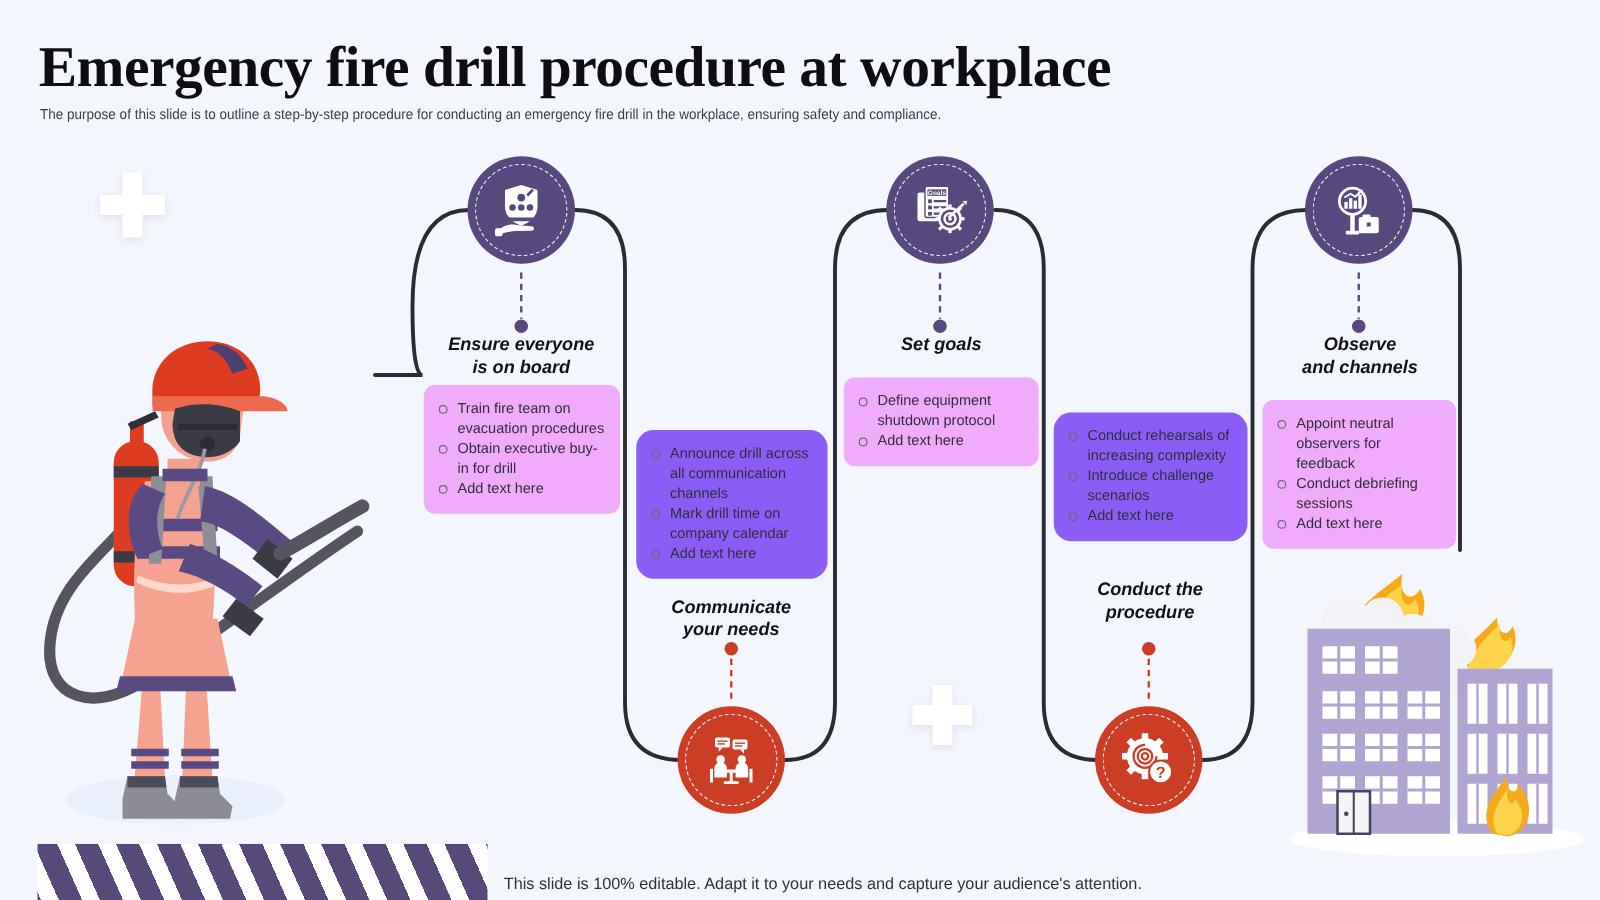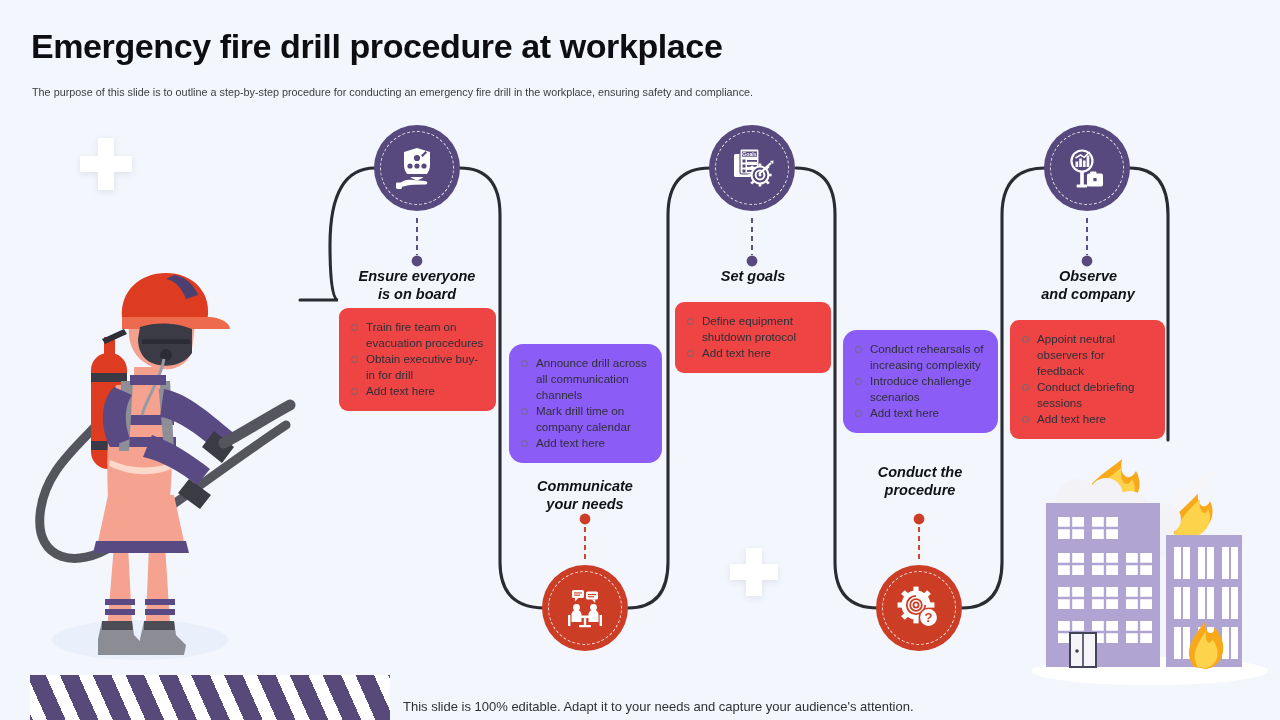"Emergency fire drill procedure at" #page-title { font-family: Liberation Sans, sans-serif -> Liberation Serif, serif; font-size: 34px -> 46px }
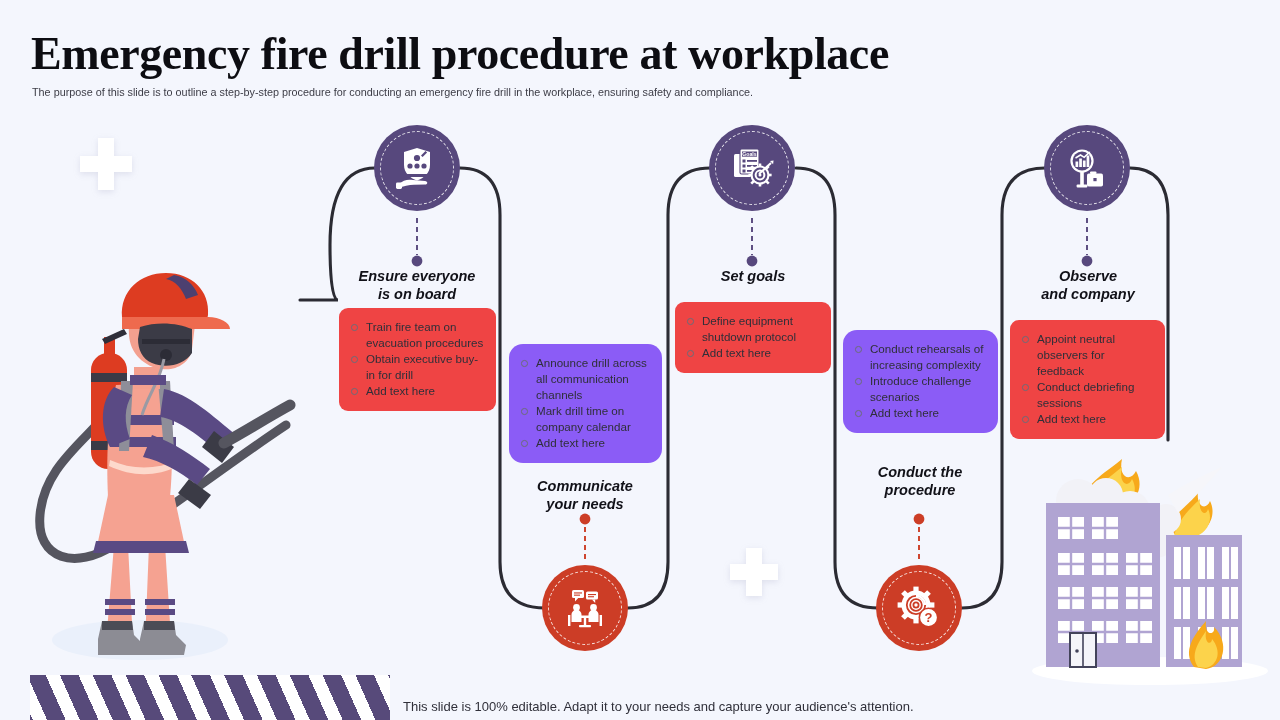"and company" div { text: company -> channels }
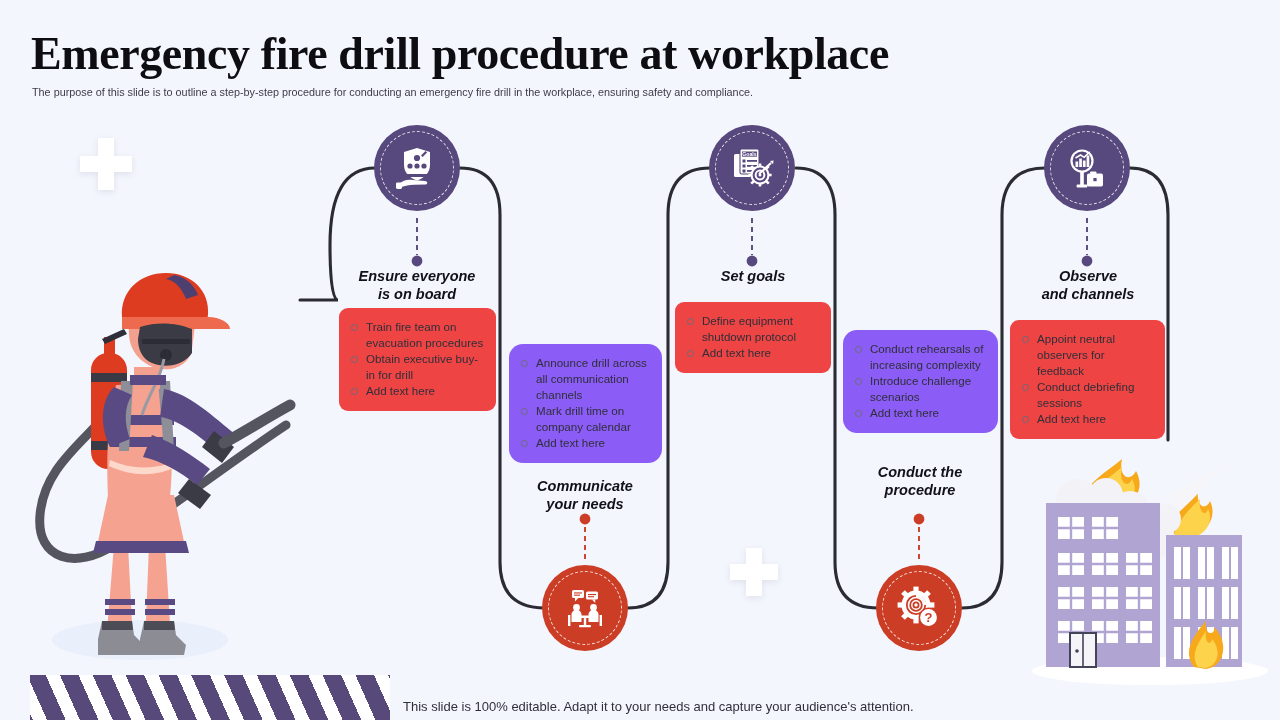"Train fire team on evacuation" .step-card.lav { background: #ef4444 -> #f0abfc }
